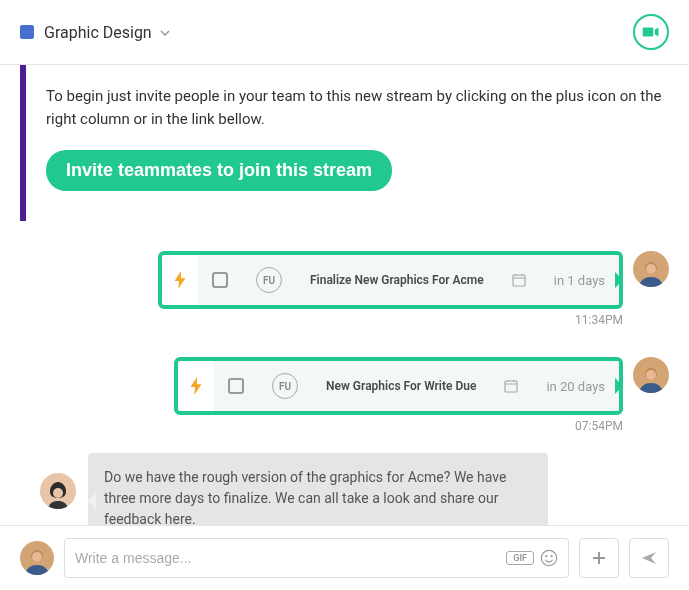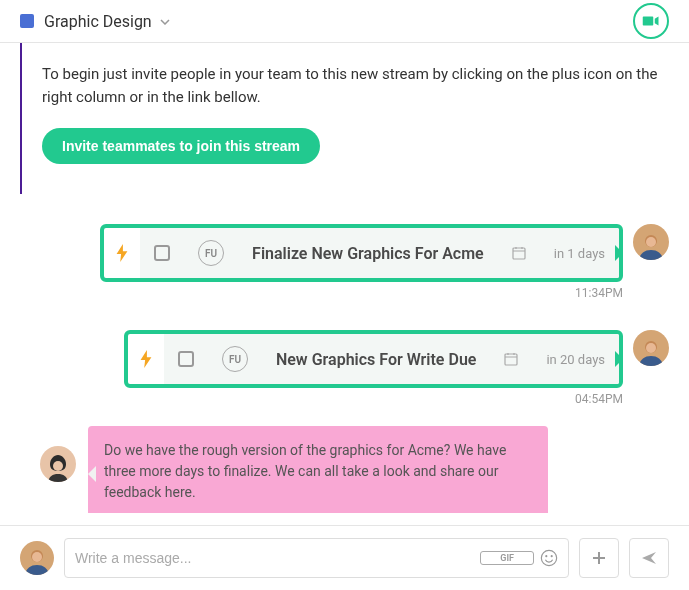"Graphic Design" .header { padding: 3px 20px -> 14px 20px }
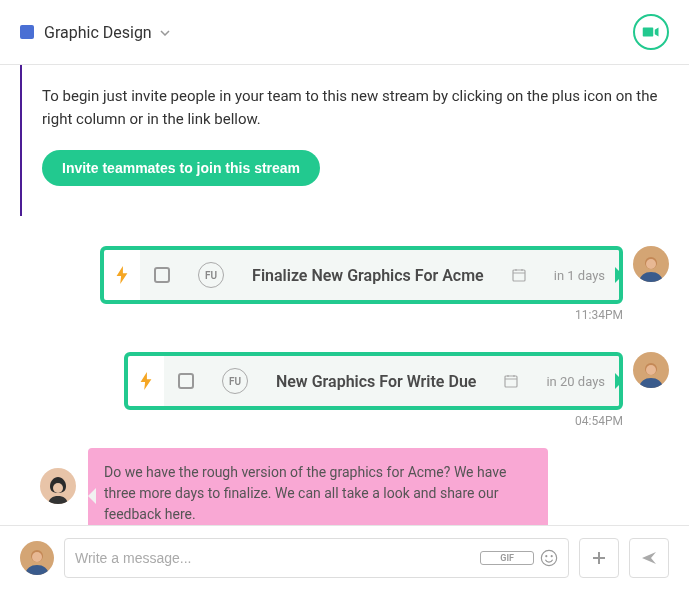"To begin just invite people" .intro-block { border-left: 2px solid #4c1d95 -> 6px solid #4c1d95 }
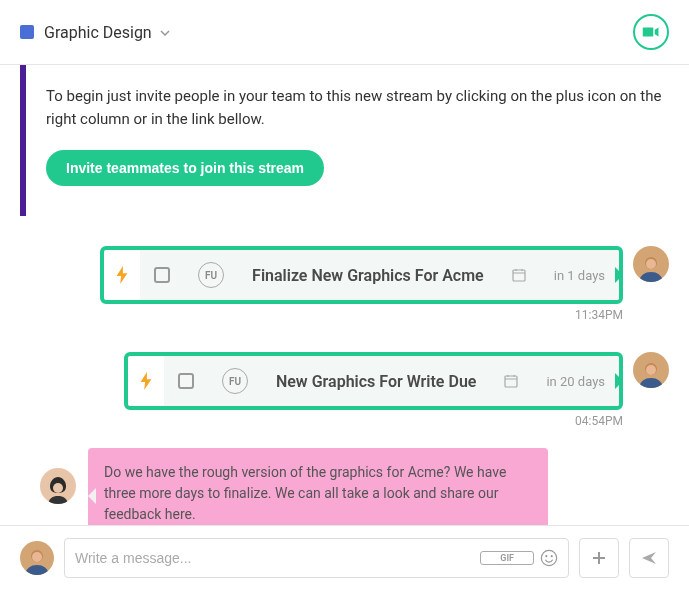"Invite teammates to join this" .invite-btn { font-size: 14px -> 18px }
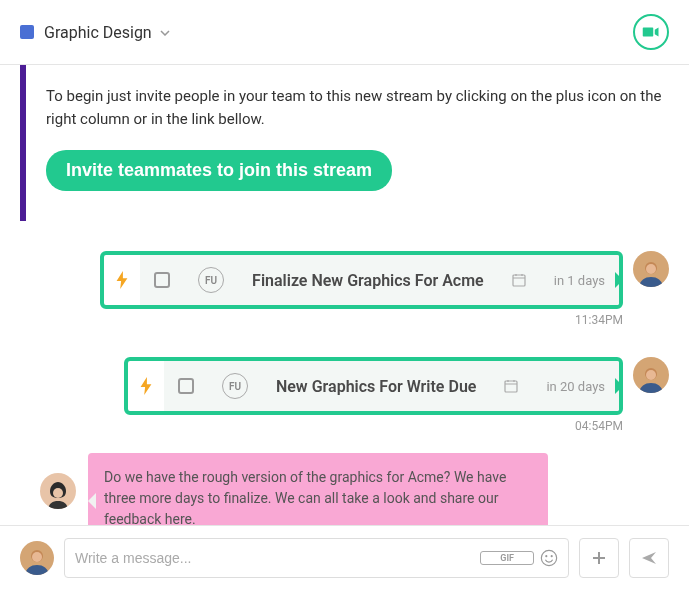"Finalize New Graphics For Acme" .task-title { font-size: 16px -> 12px }
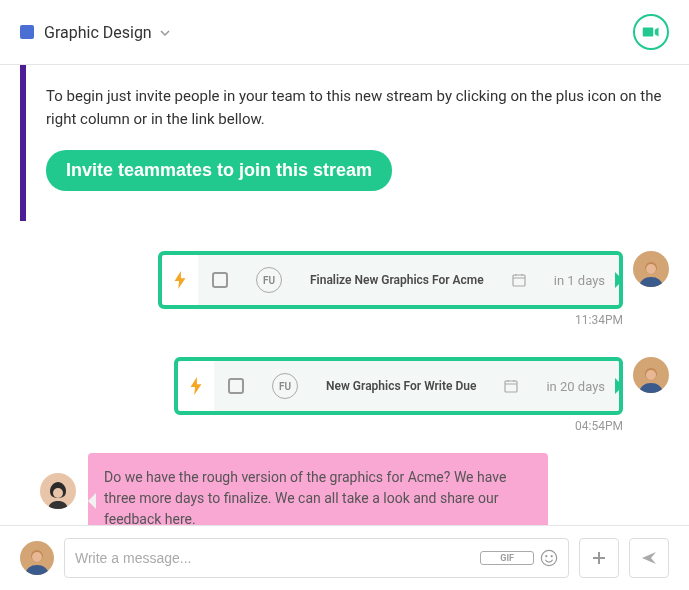"04:54PM" div.timestamp-right { text: 04:54PM -> 07:54PM }
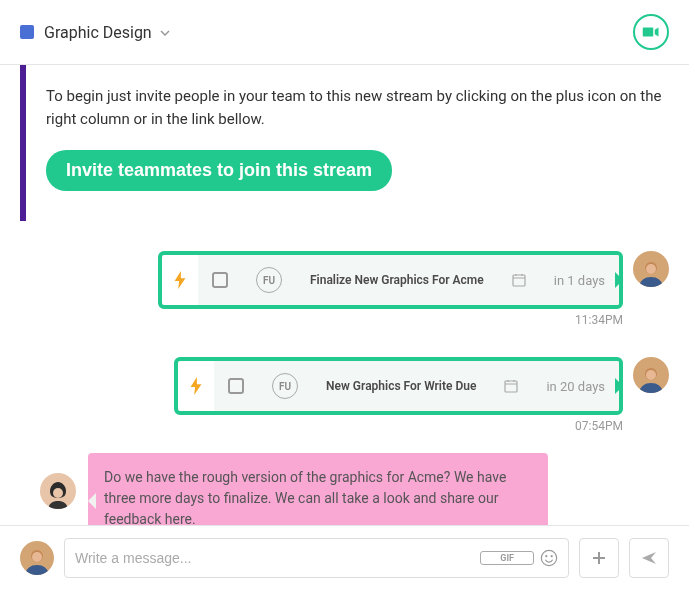"Do we have the rough" .bubble-left { background: #f9a8d4 -> #e5e5e5 }
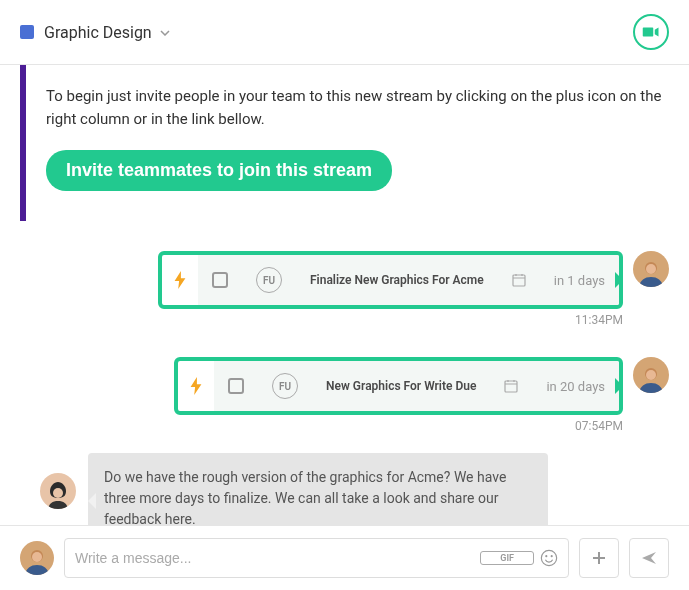"GIF" .gif-badge { padding: 1px 19px -> 1px 6px }
